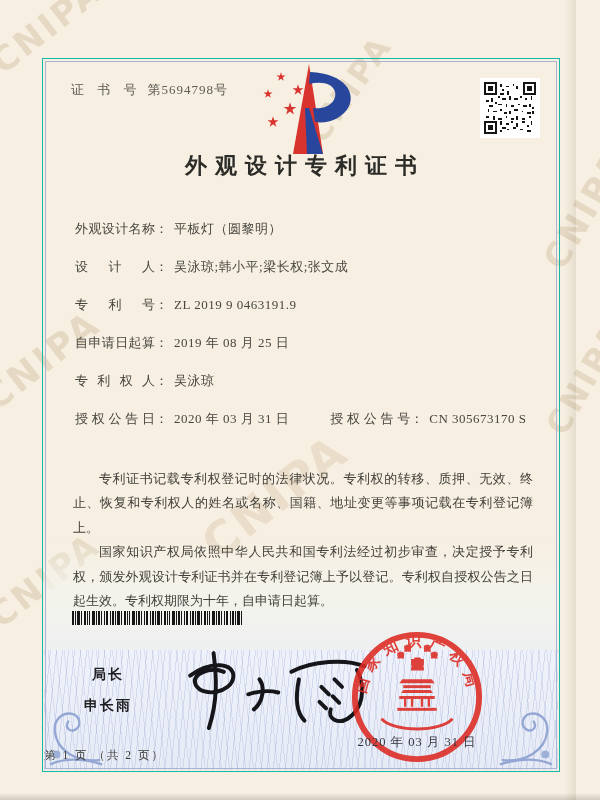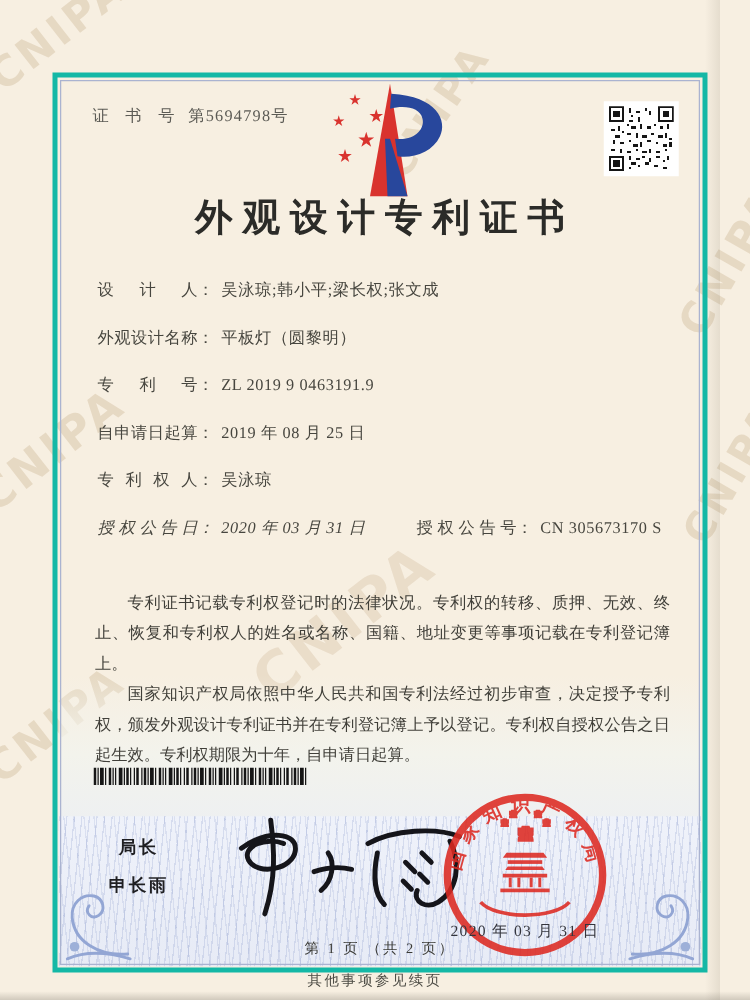"证 书 号 第5694798号" .frame { border: 4px solid #14b8a6 -> 1px solid #14b8a6 }
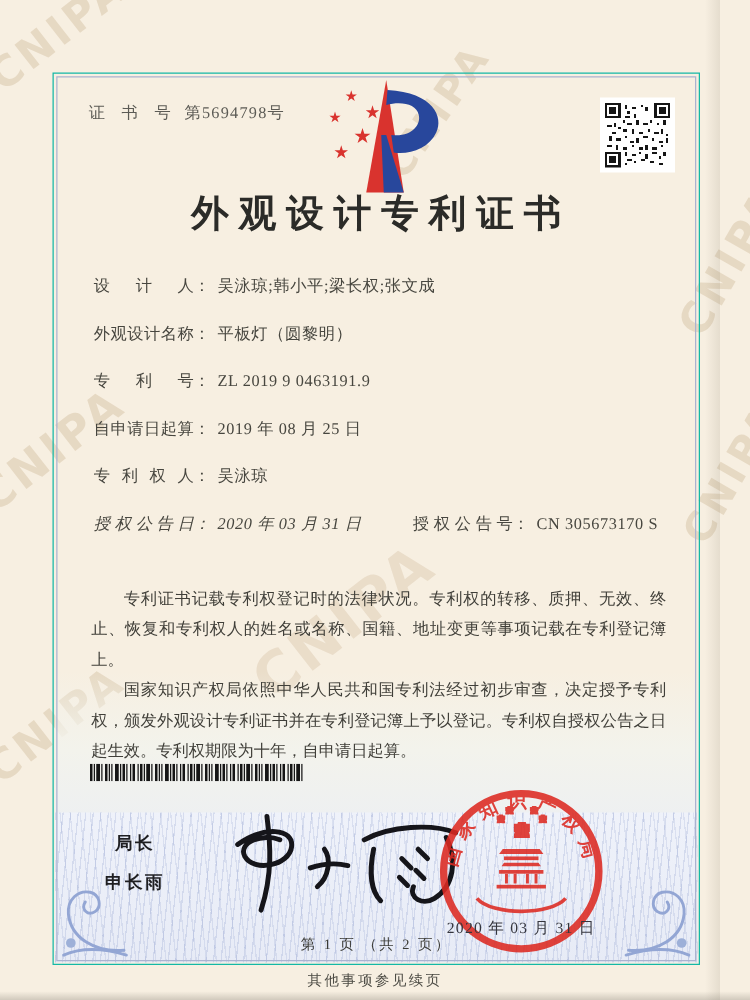"外观设计专利证书" .title { font-size: 30px -> 22px }
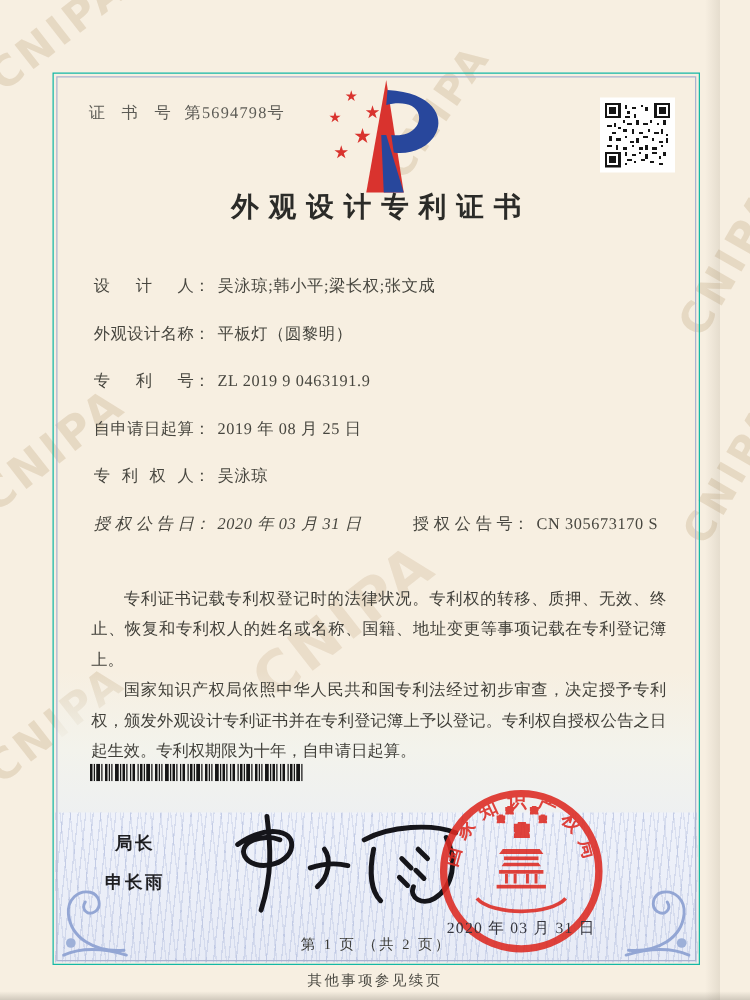"设计人： 吴泳琼;韩小平;梁长权;张文成" div.frow { order: before "外观设计名称： 平板灯（圆黎明）" -> after "外观设计名称： 平板灯（圆黎明）" }
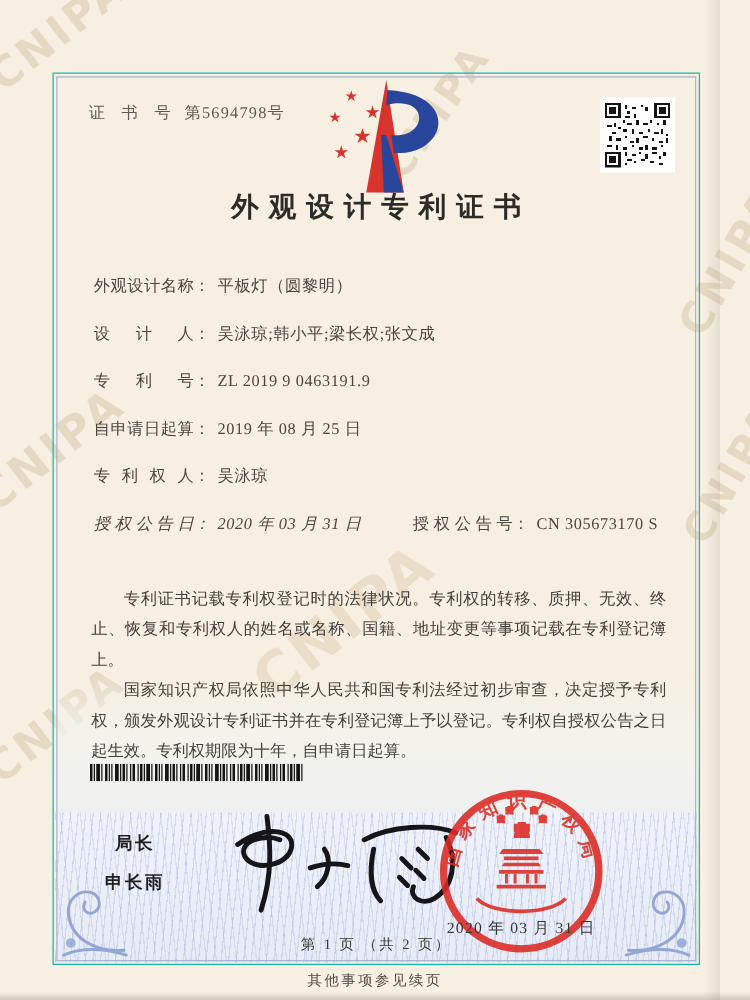"授权公告日： 2020 年 03 月" .fgroup.first { font-style: italic -> none }
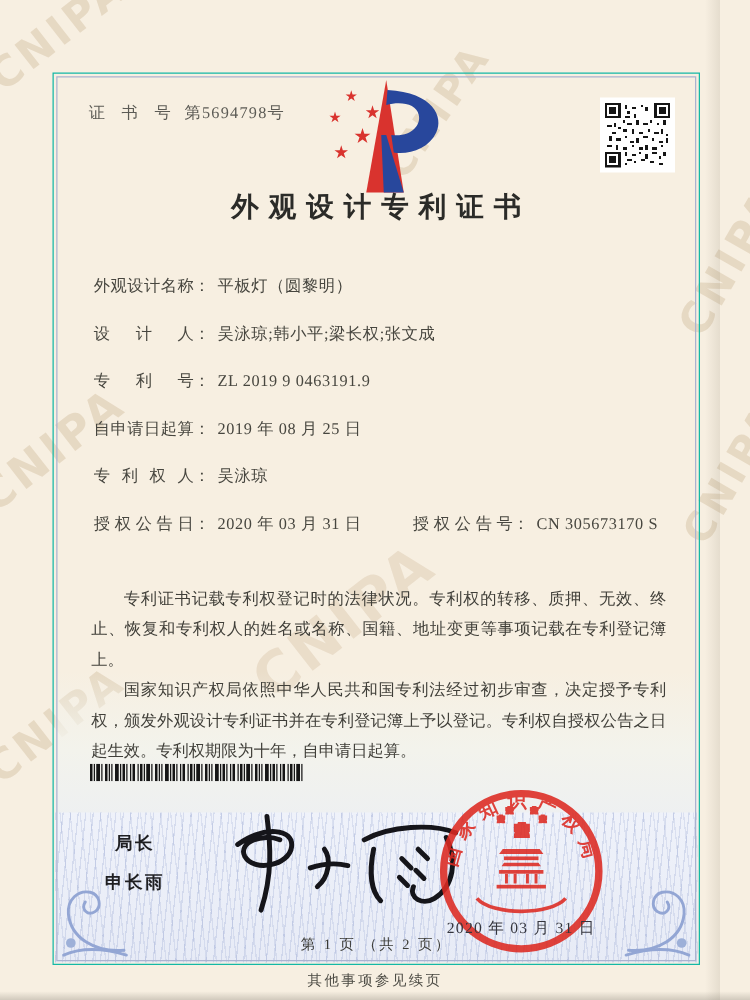"第 1 页 （共 2" .pageno { text-align: center -> none }
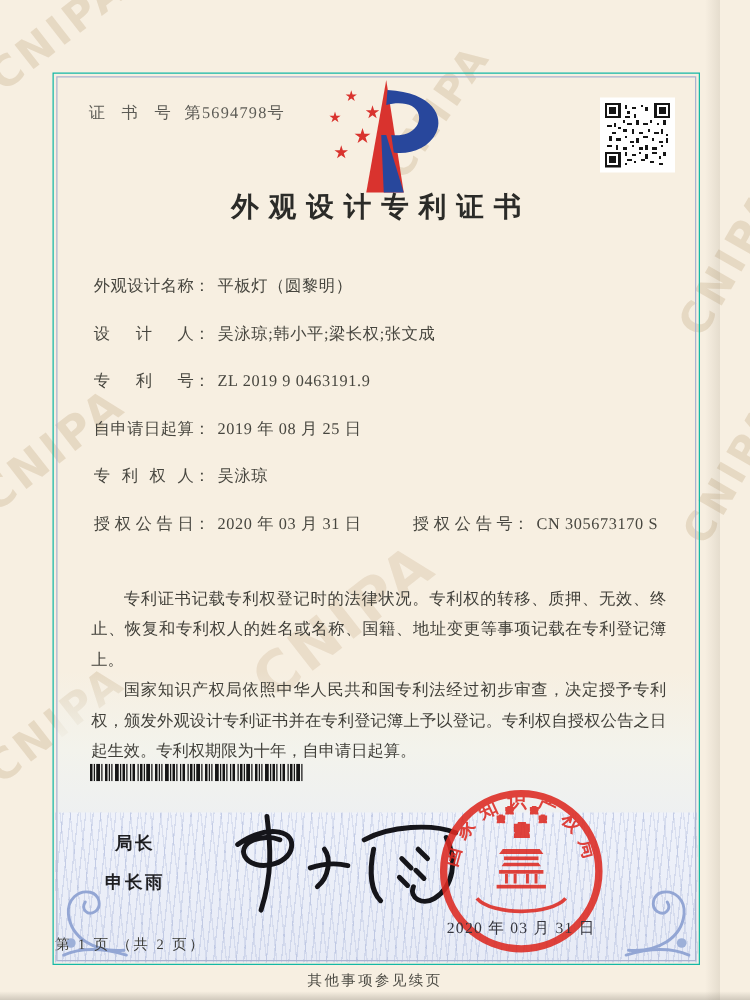"其他事项参见续页" div.continuation { html: <div>其他事项参见续页</div> -> none }
